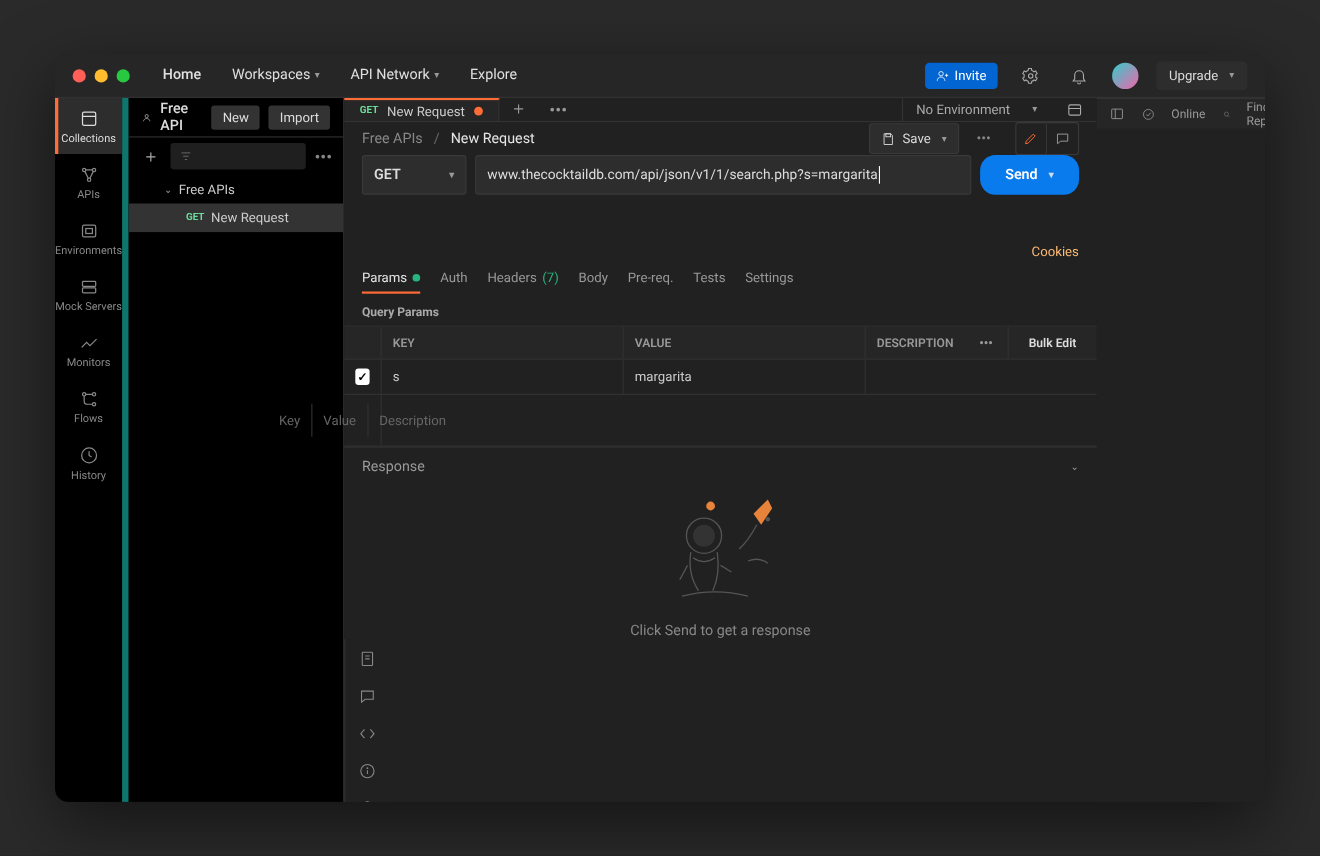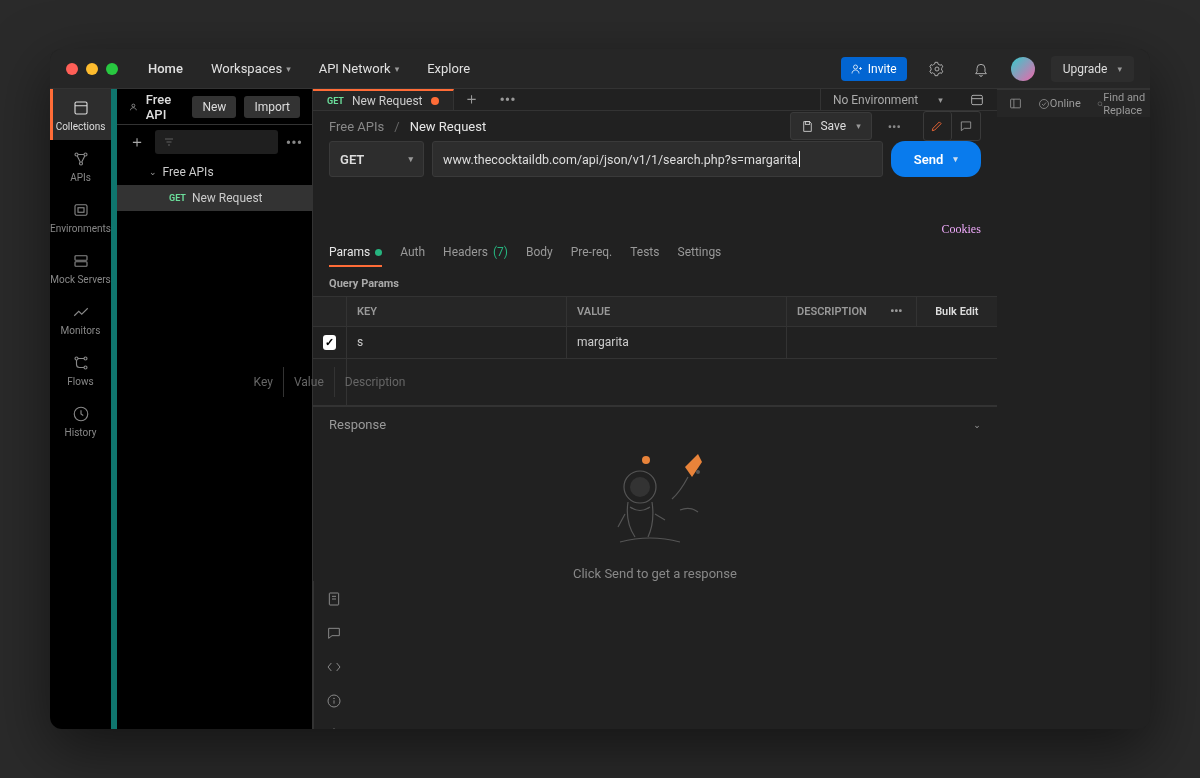"Online" .sbitem { gap: 0 -> 15px }
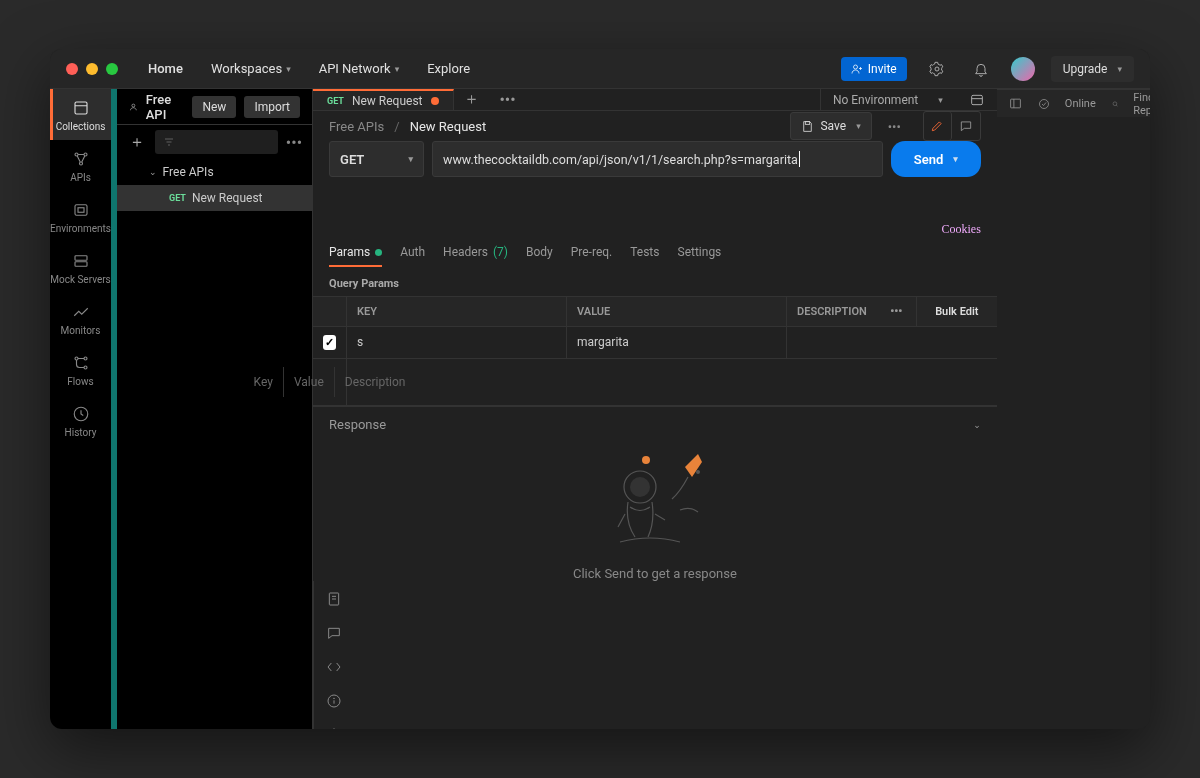"Cookies" .cookies { color: #f0abfc -> #fdba74; font-family: Liberation Serif, serif -> none }
